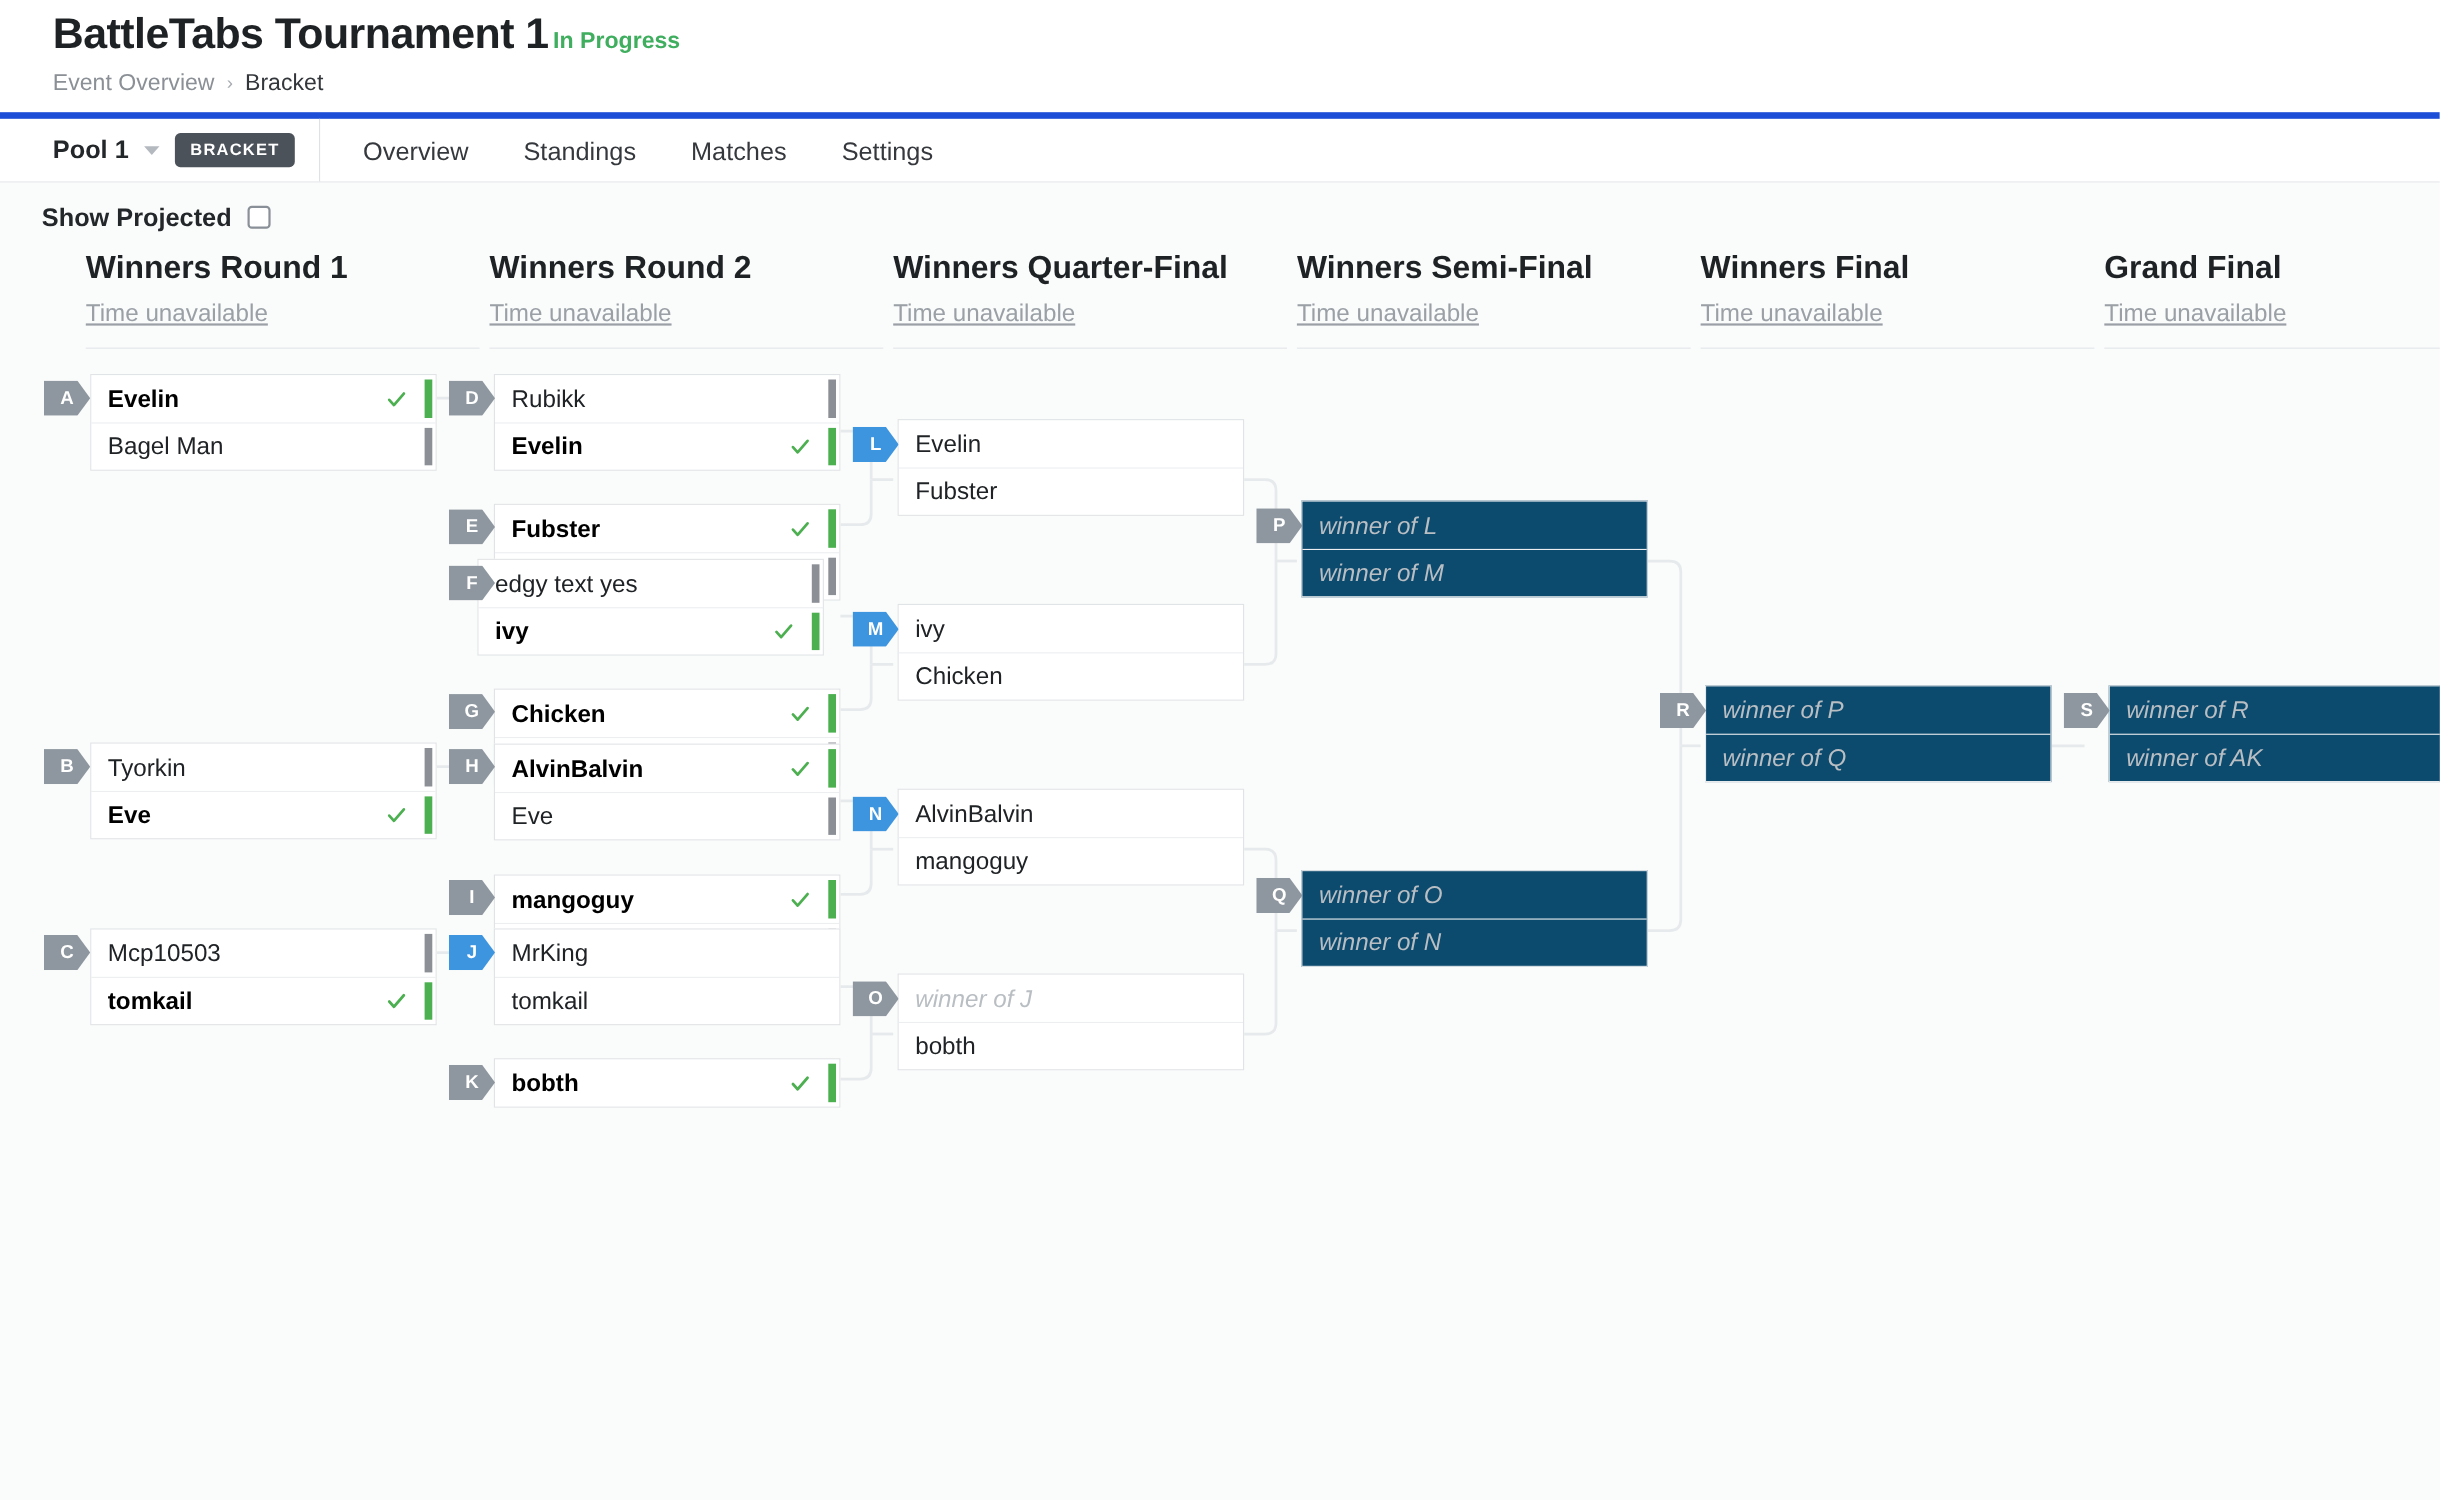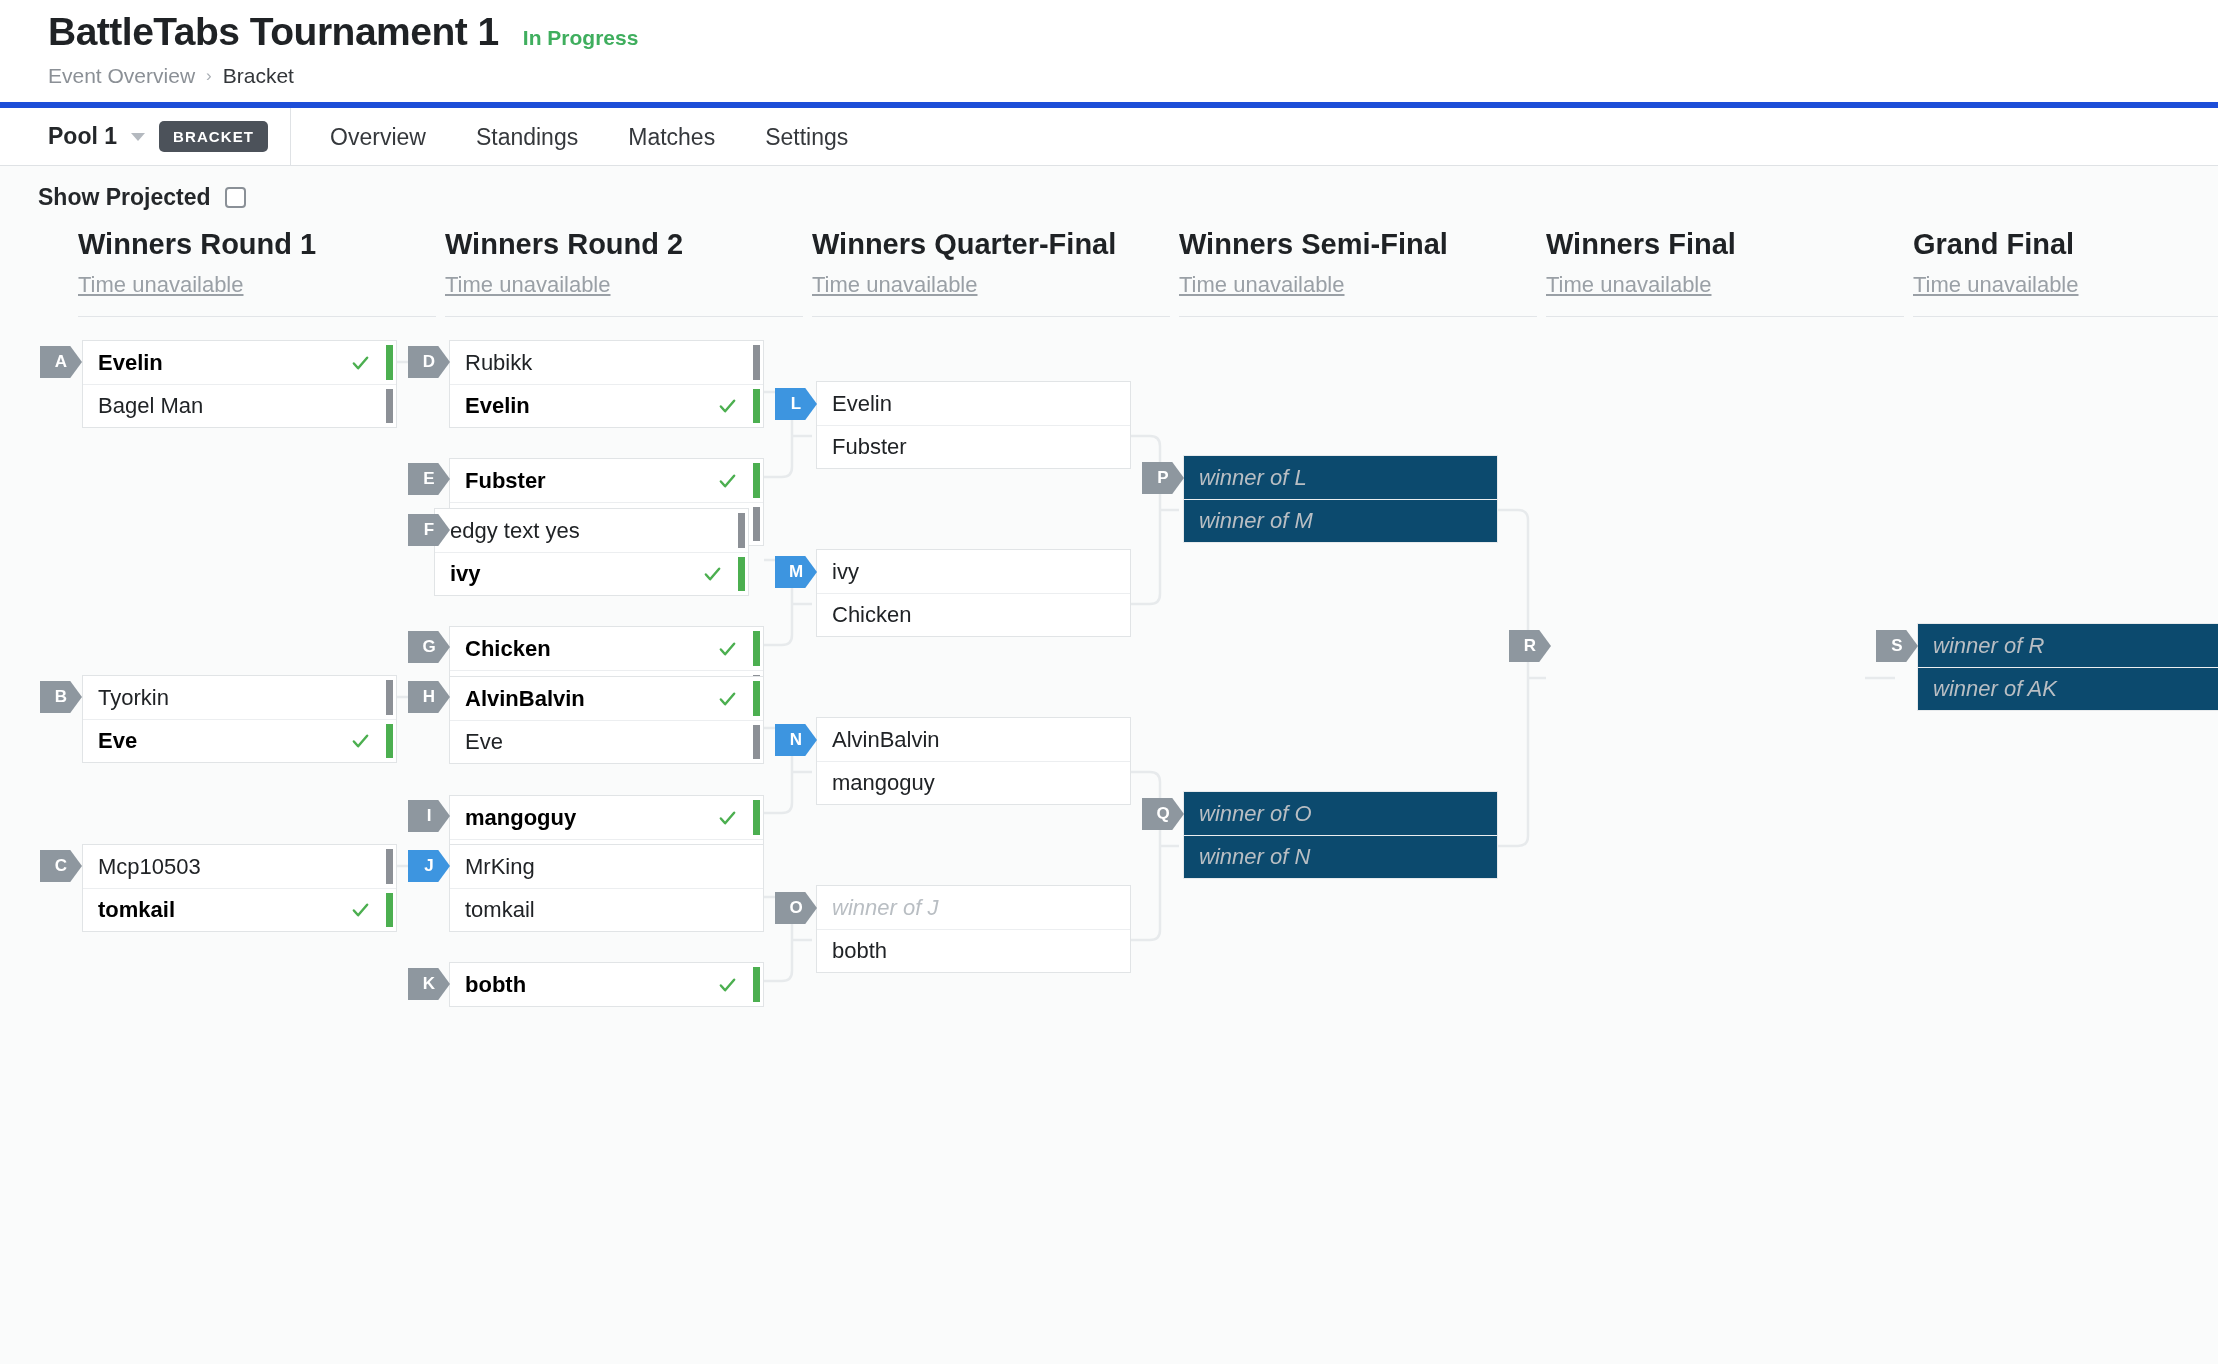"BattleTabs Tournament 1" .title-row { gap: 24px -> 4px }
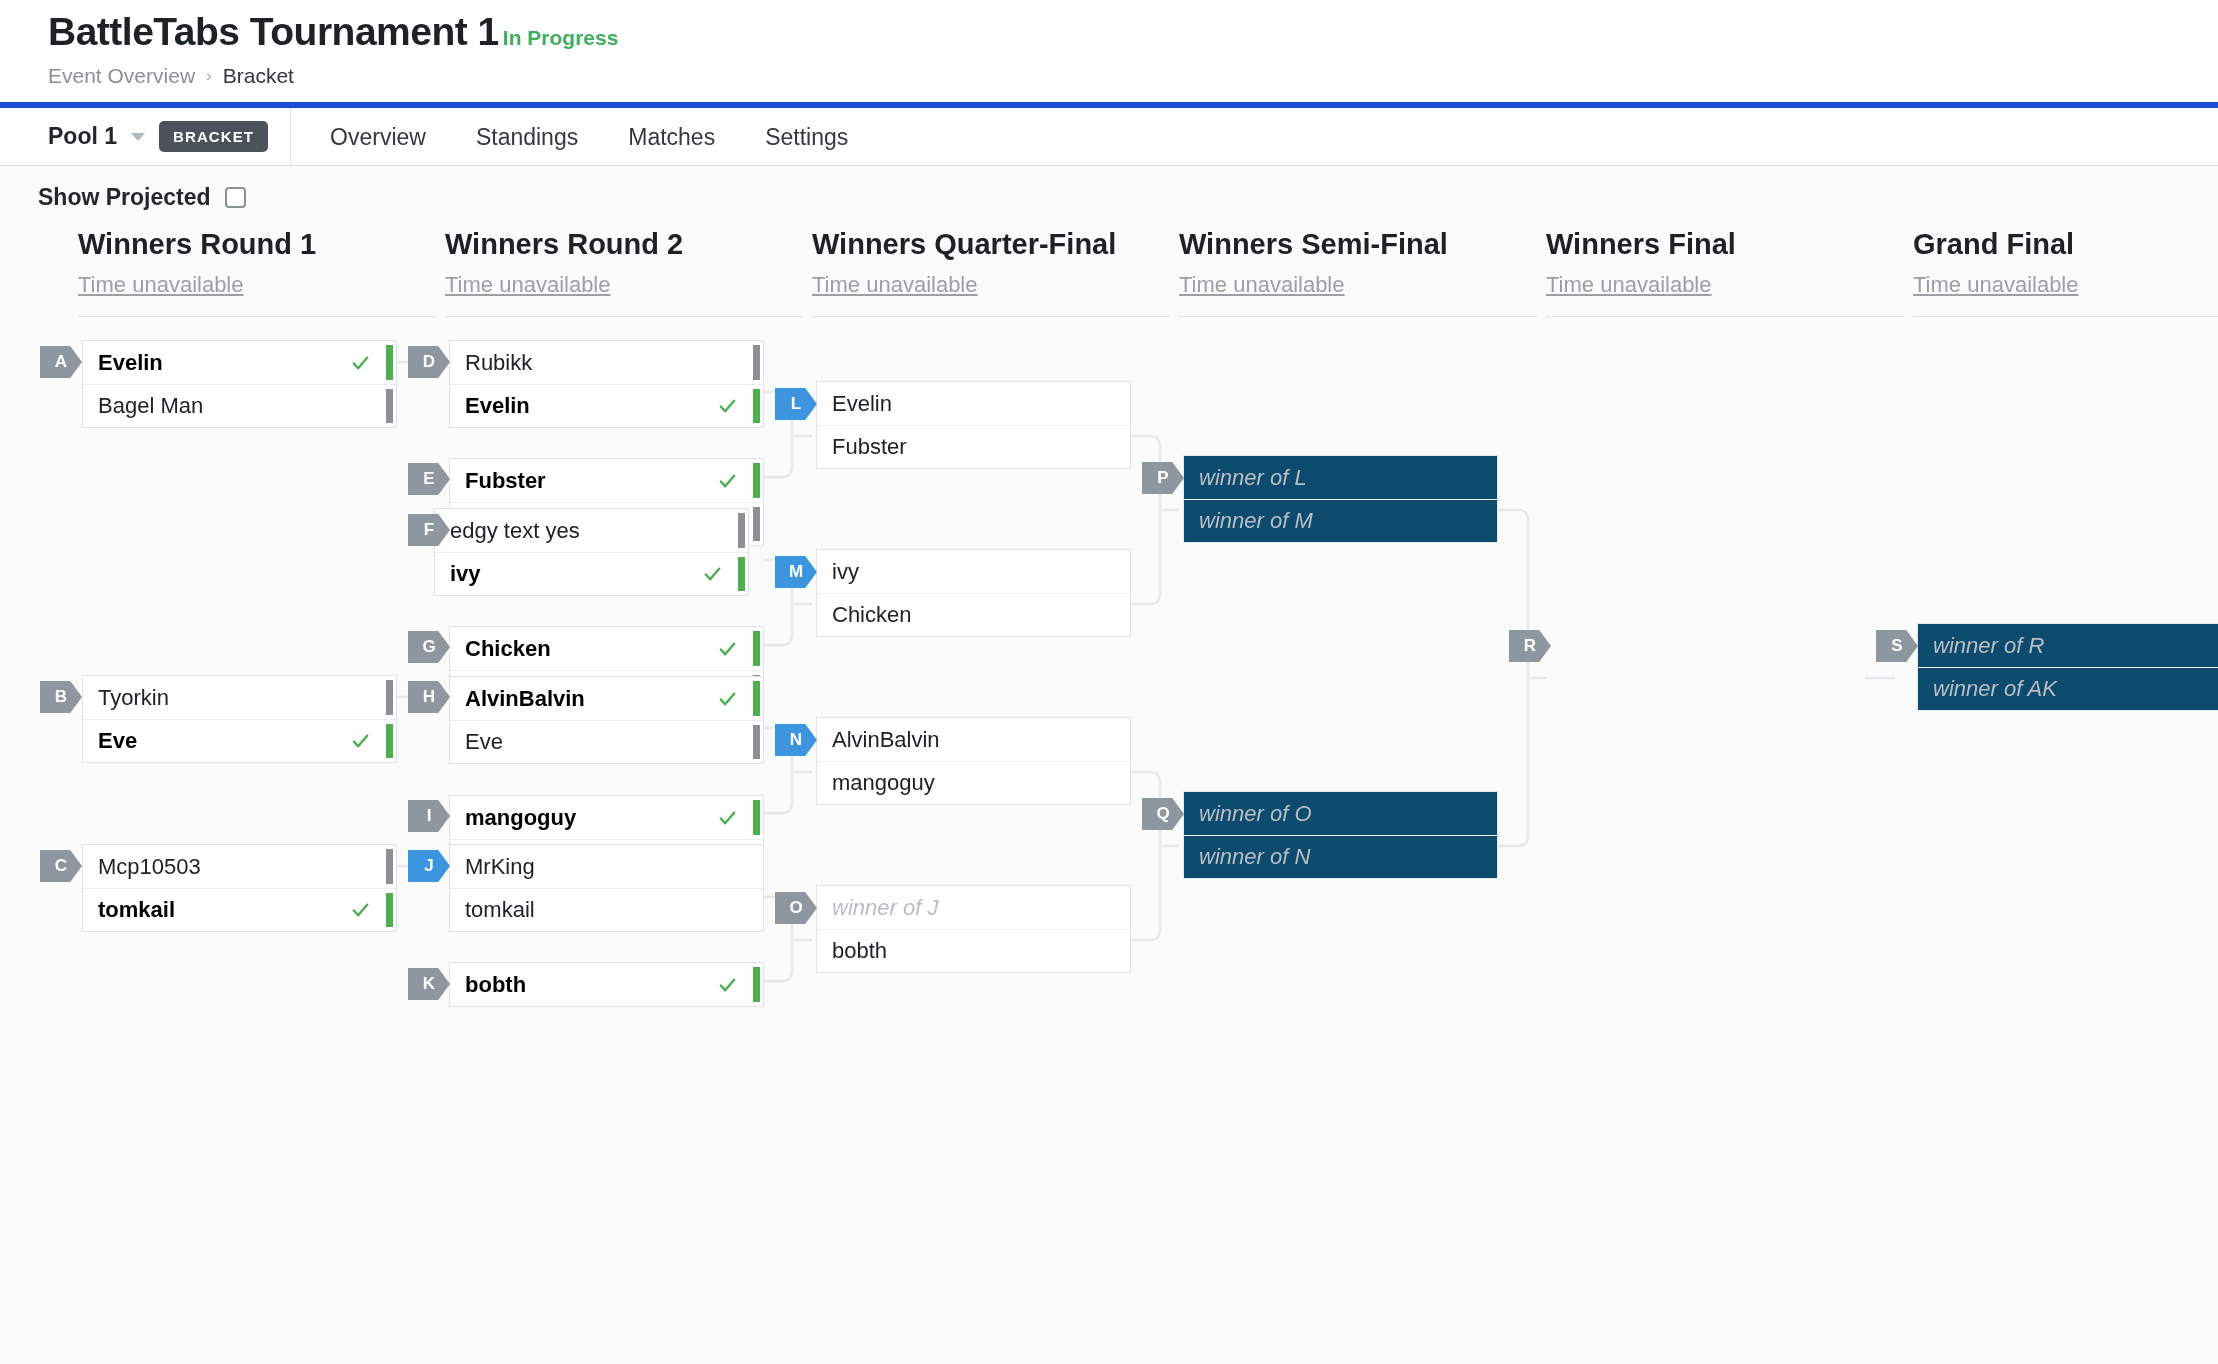"winner of P" div.card { html: none -> <div> <div> <span>winner of P</span> </div> <div> <span>winner of Q</span> </div> </div> }
